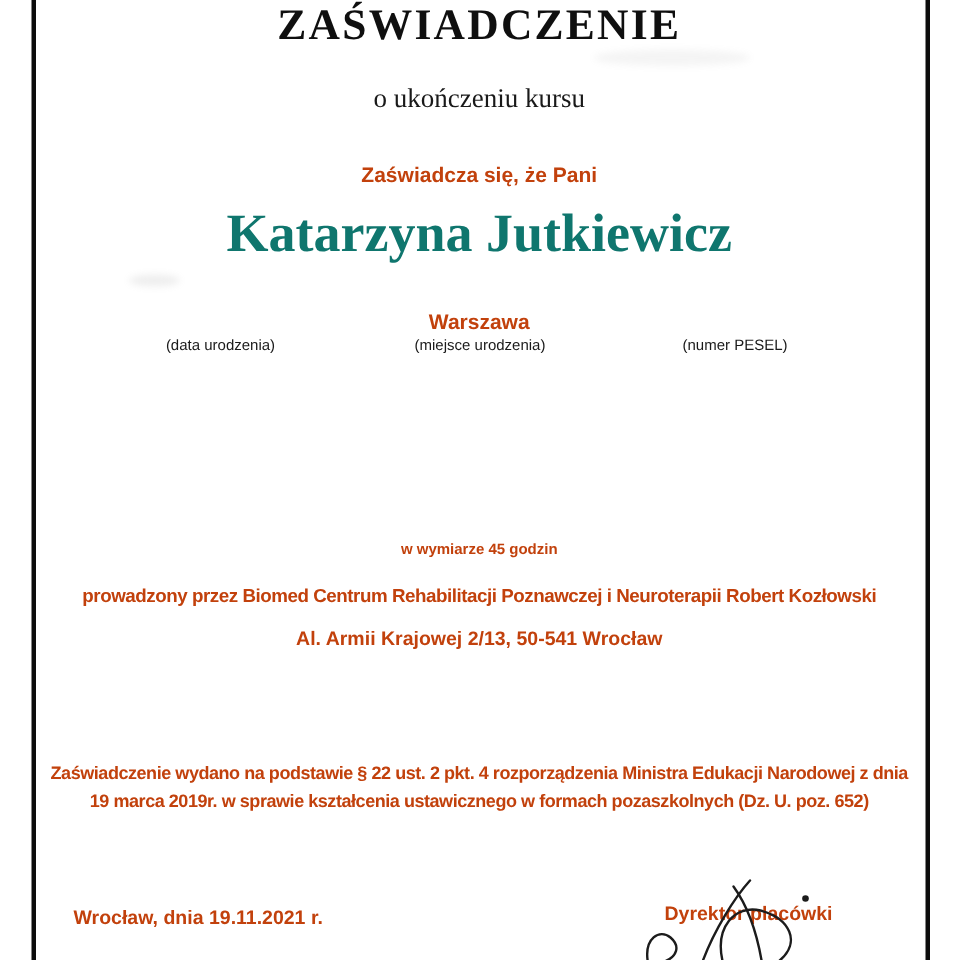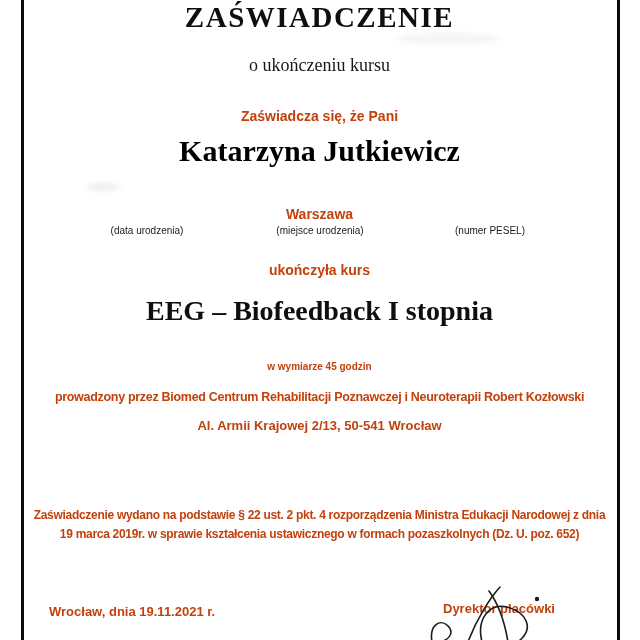"Katarzyna Jutkiewicz" .name { color: #000000 -> #0f766e; font-size: 30px -> 36px }
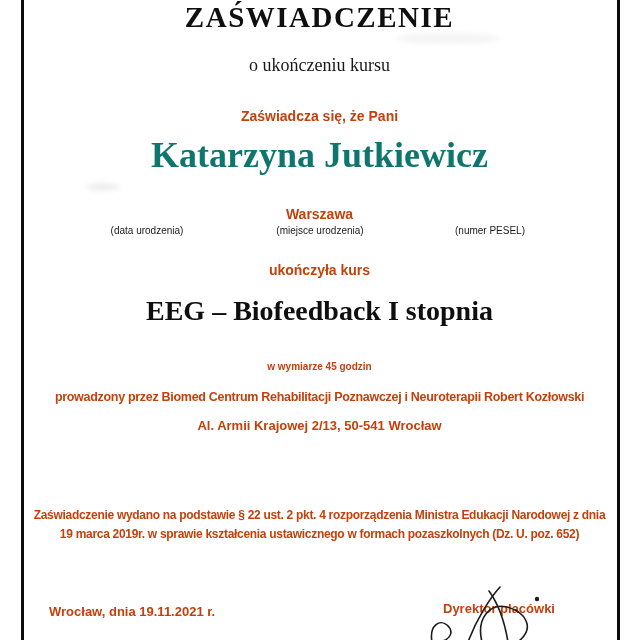"ukończyła kurs" div.center-line { html: <div>ukończyła kurs</div> -> none }
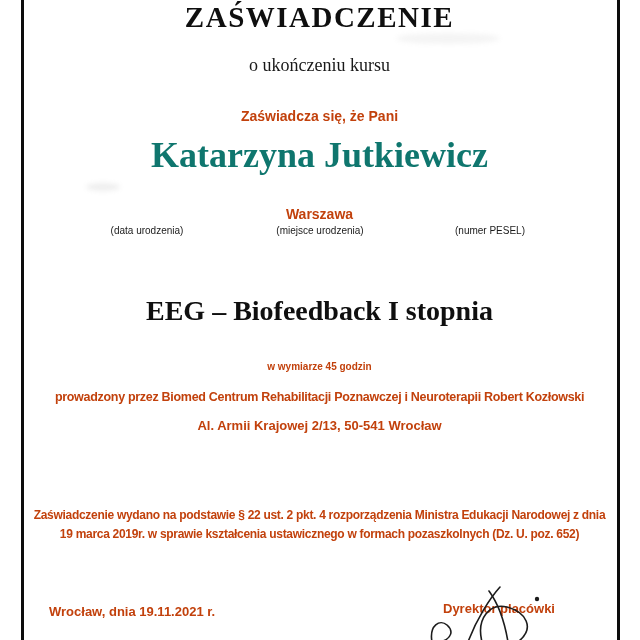"EEG – Biofeedback I stopnia" div.center-line { html: <div>EEG – Biofeedback I stopnia</div> -> none }
